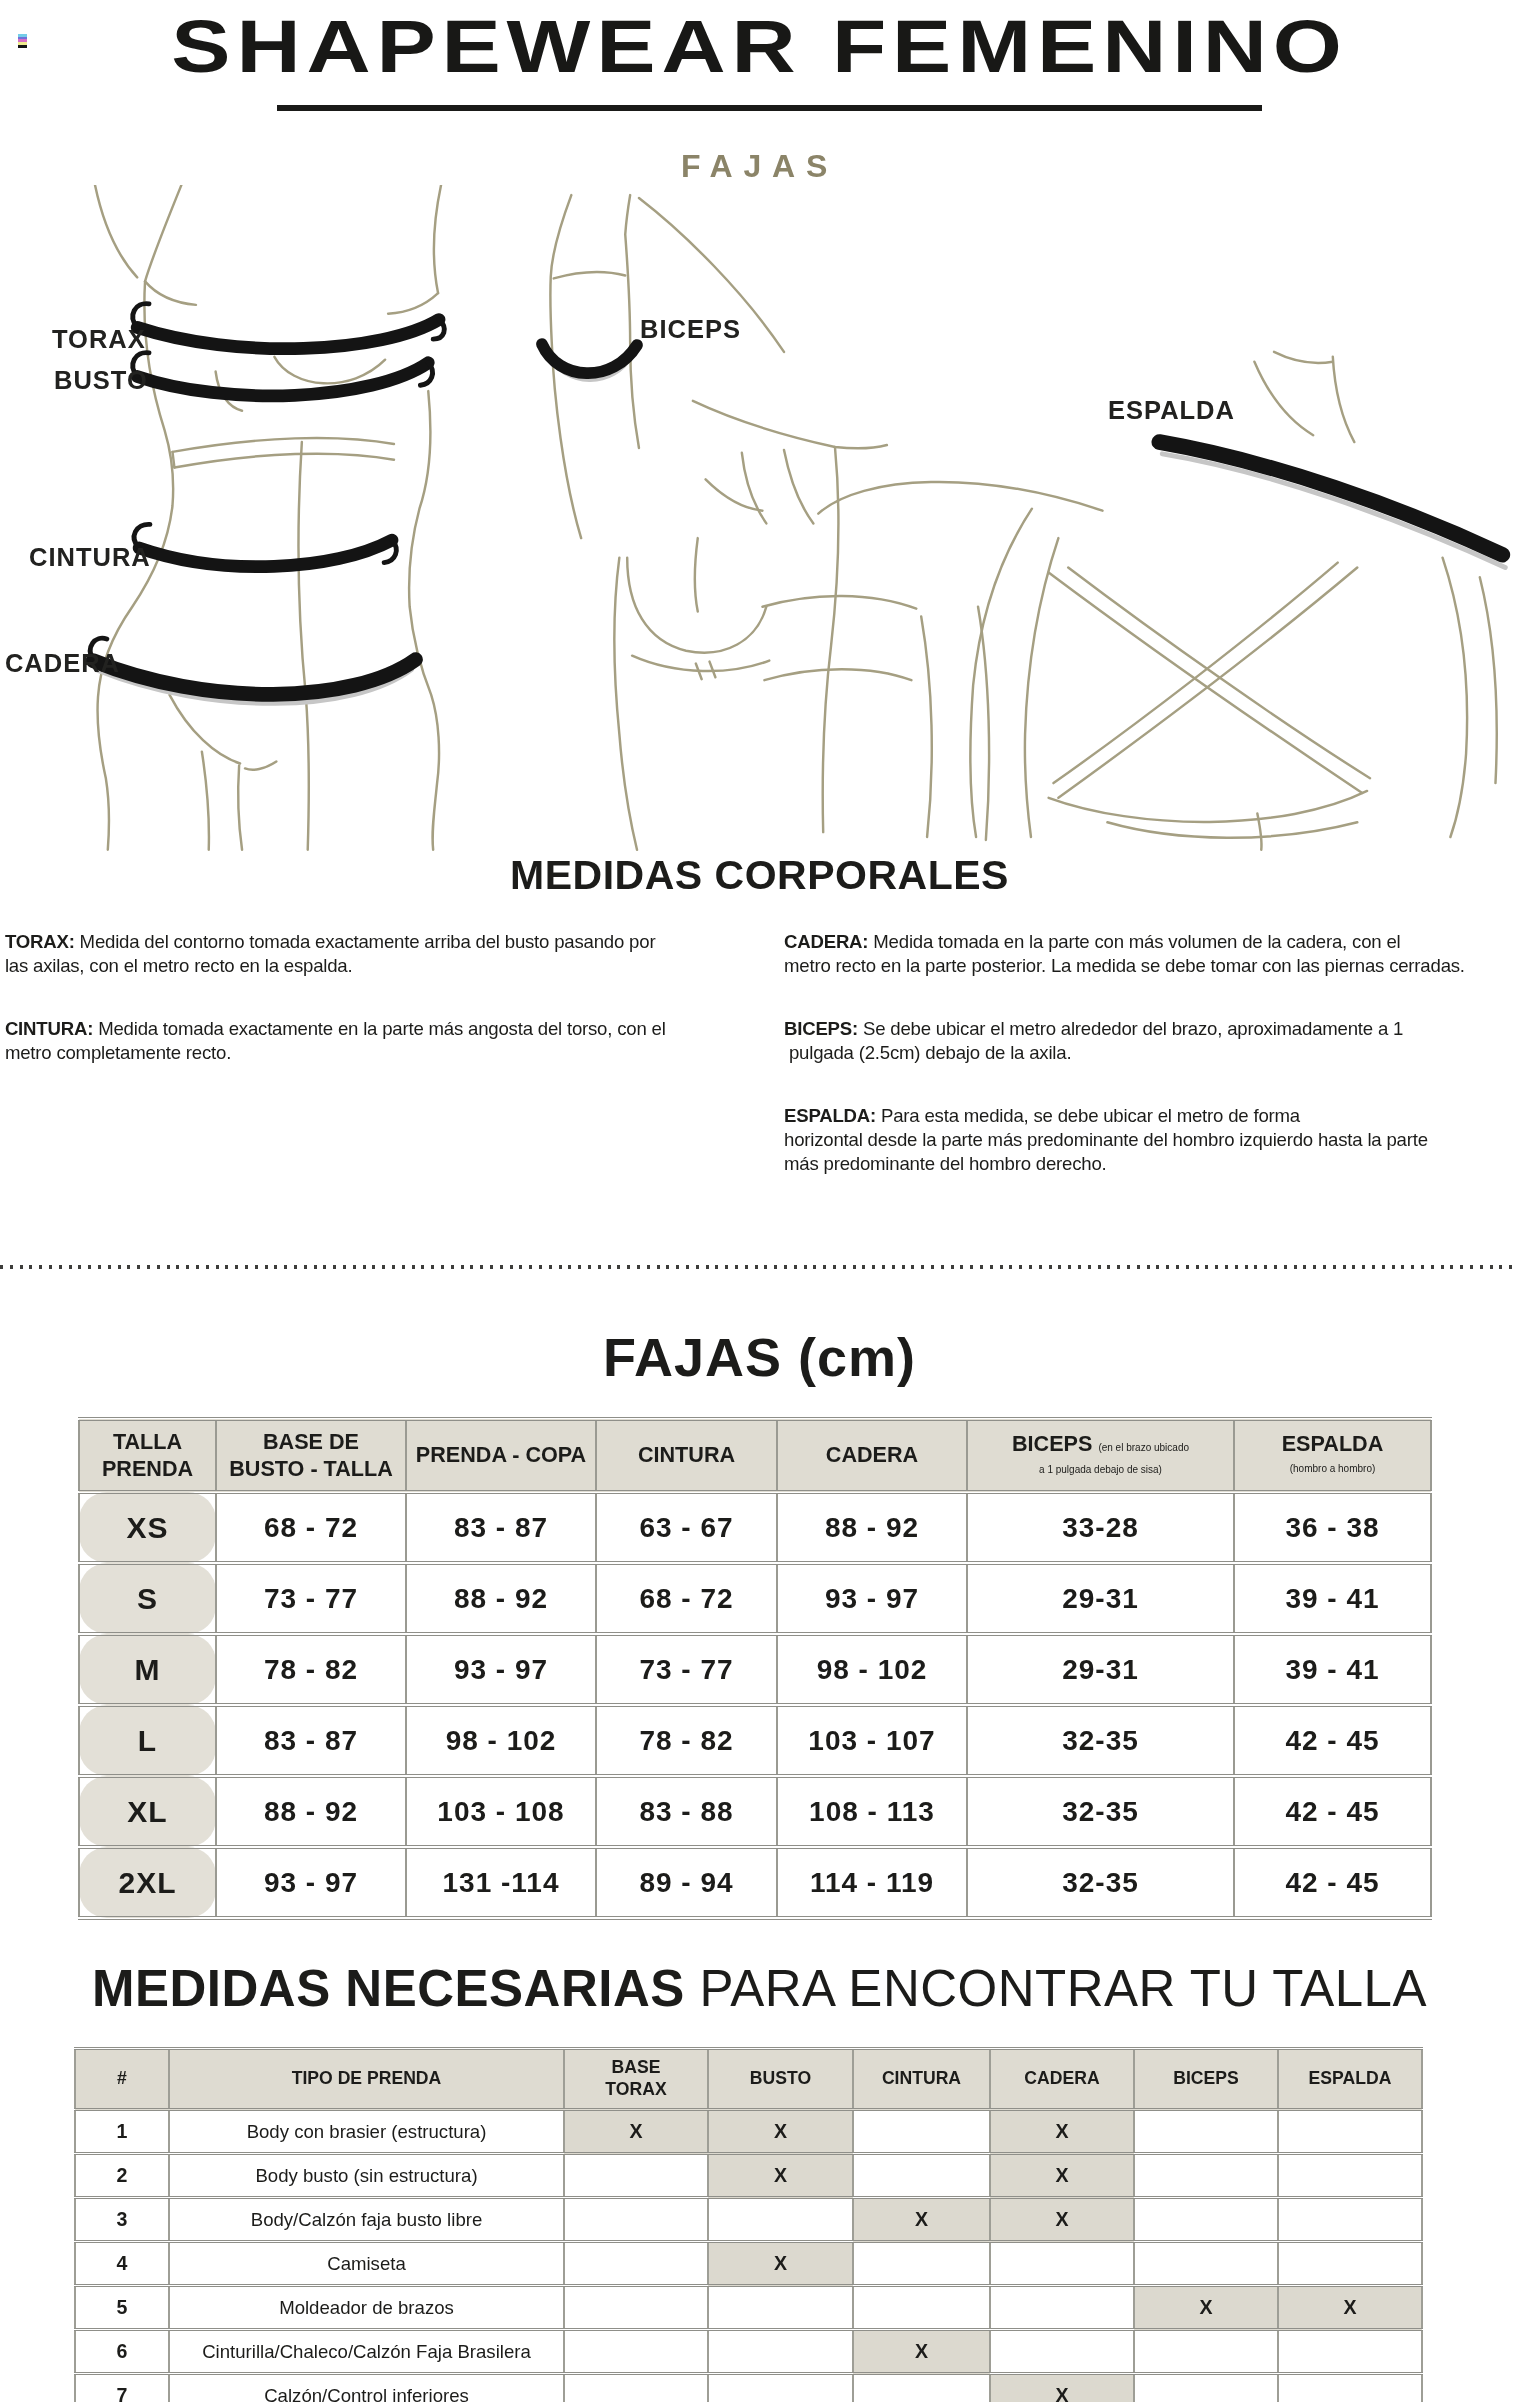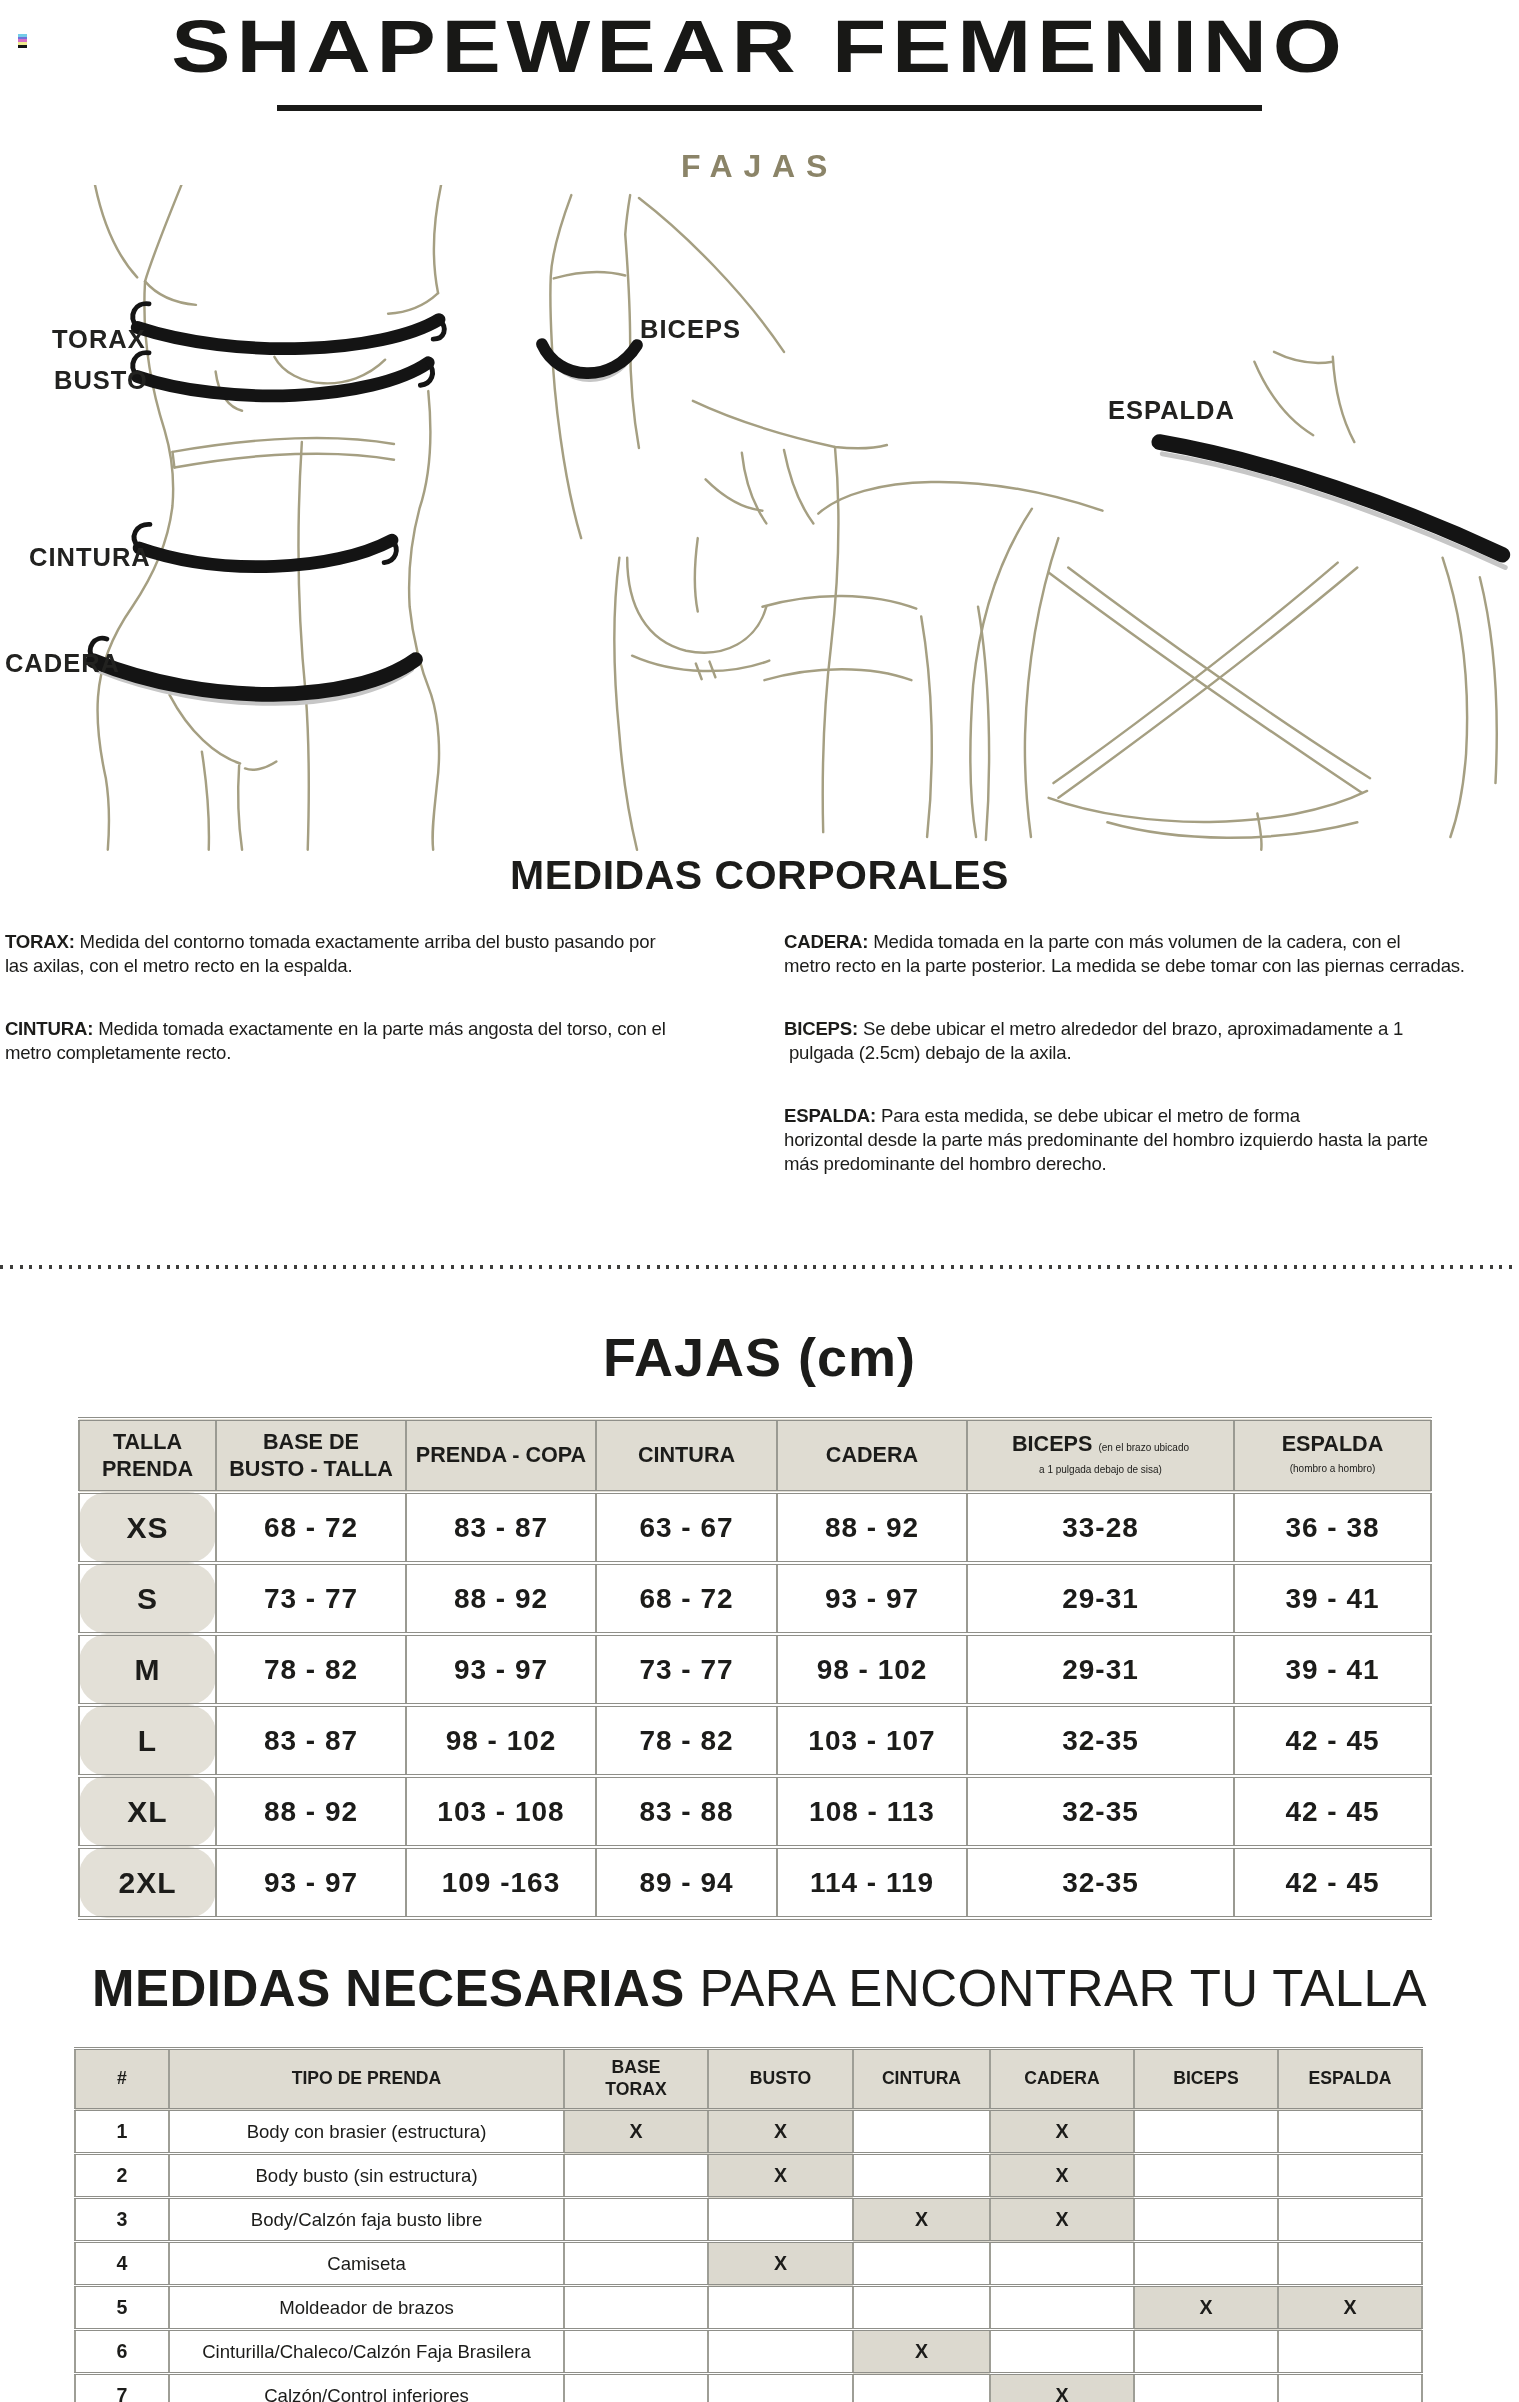"109 -163" td { text: 109 -163 -> 131 -114 }
